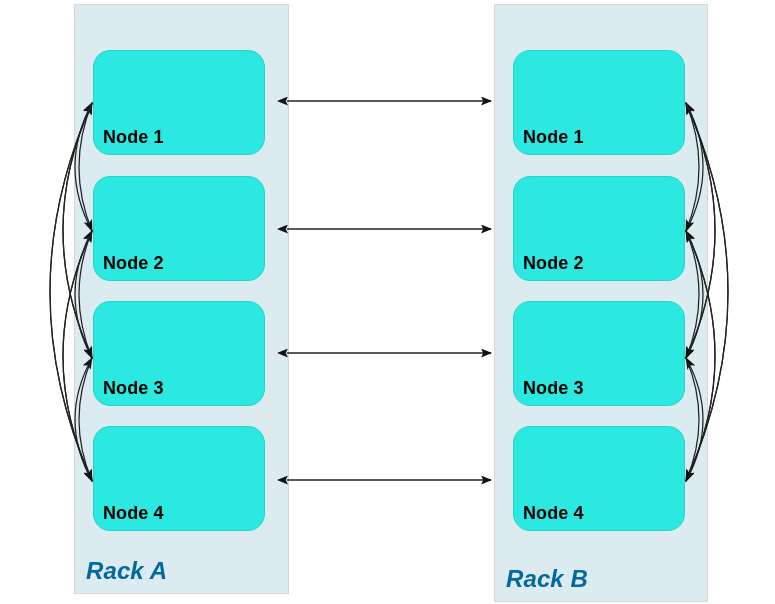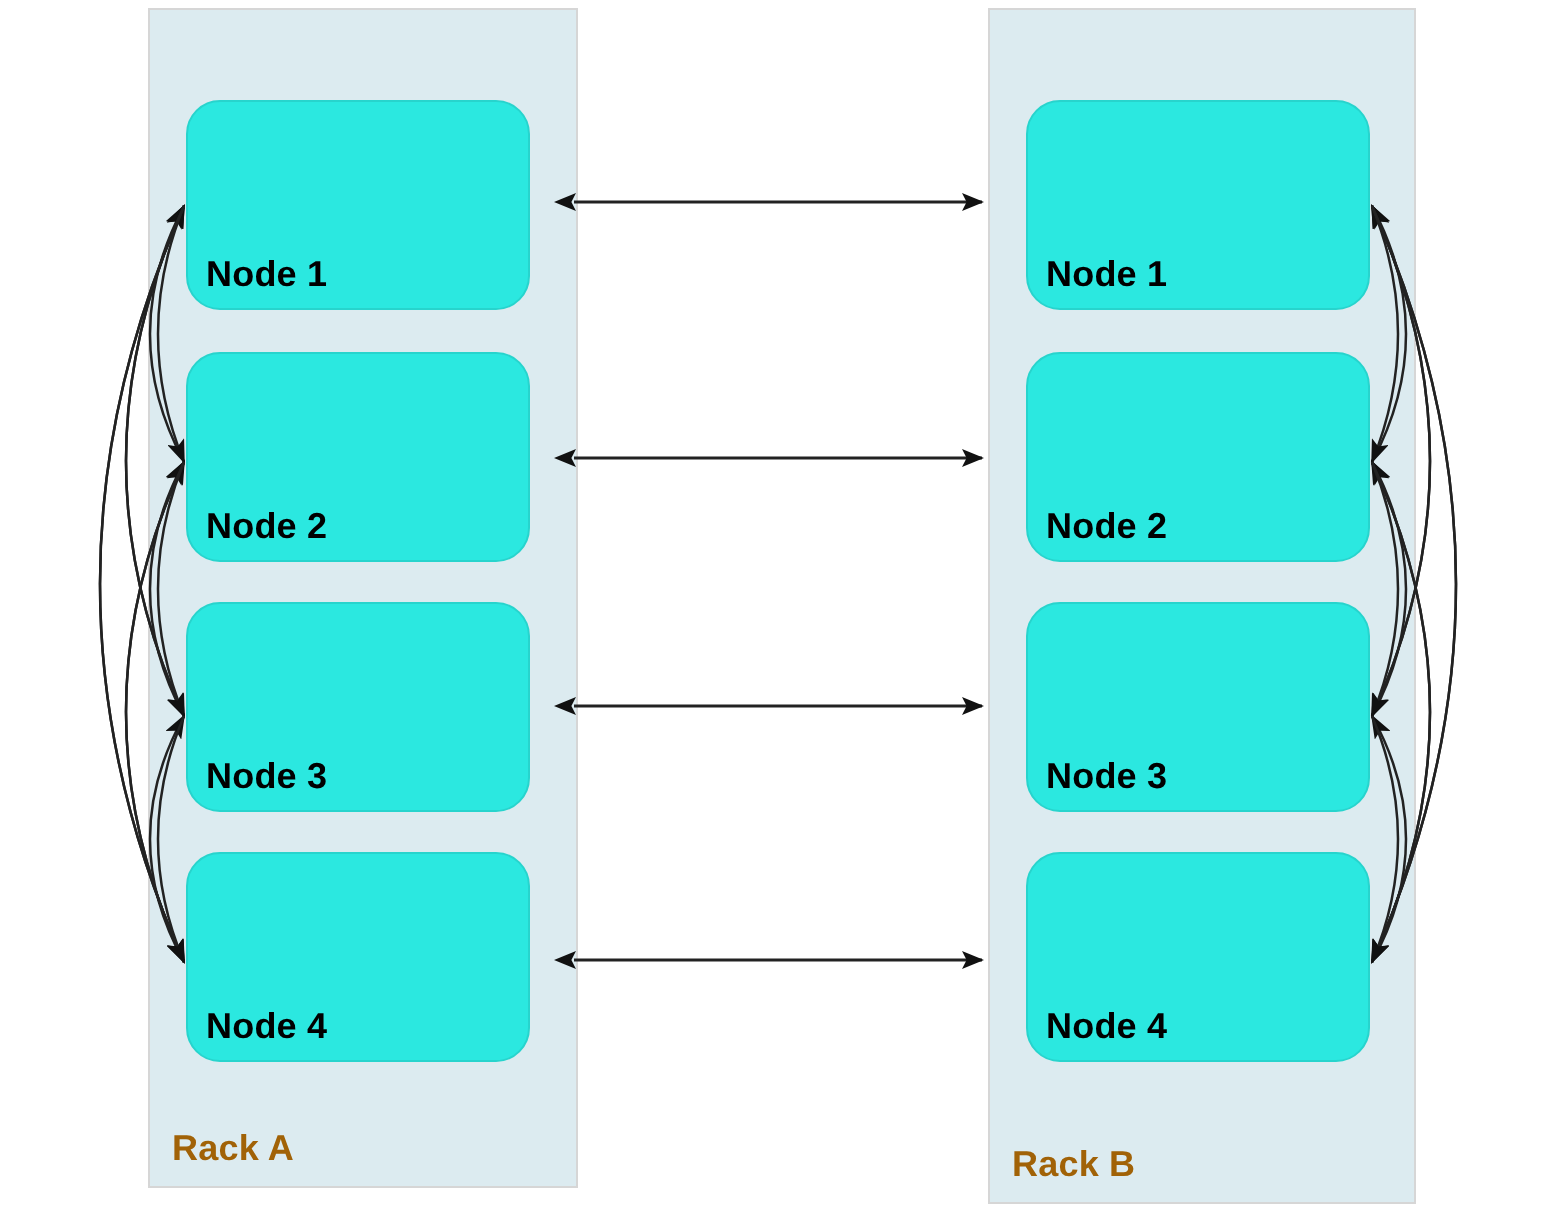"Rack A" .rack-label { color: #a16207 -> #0369a1; font-size: 18px -> 24px; font-style: none -> italic }
